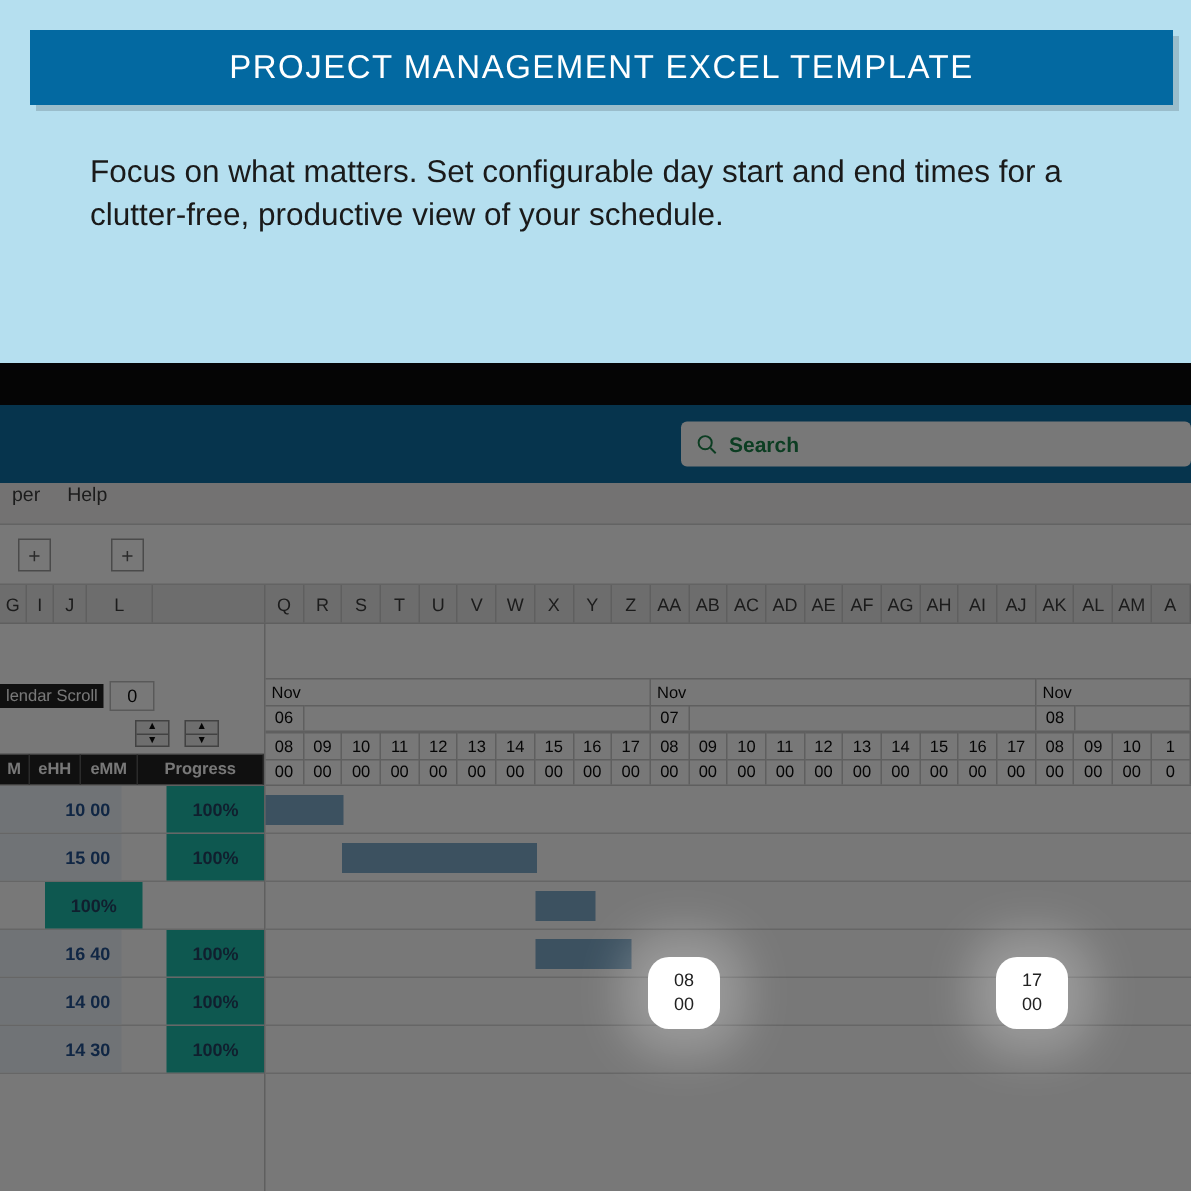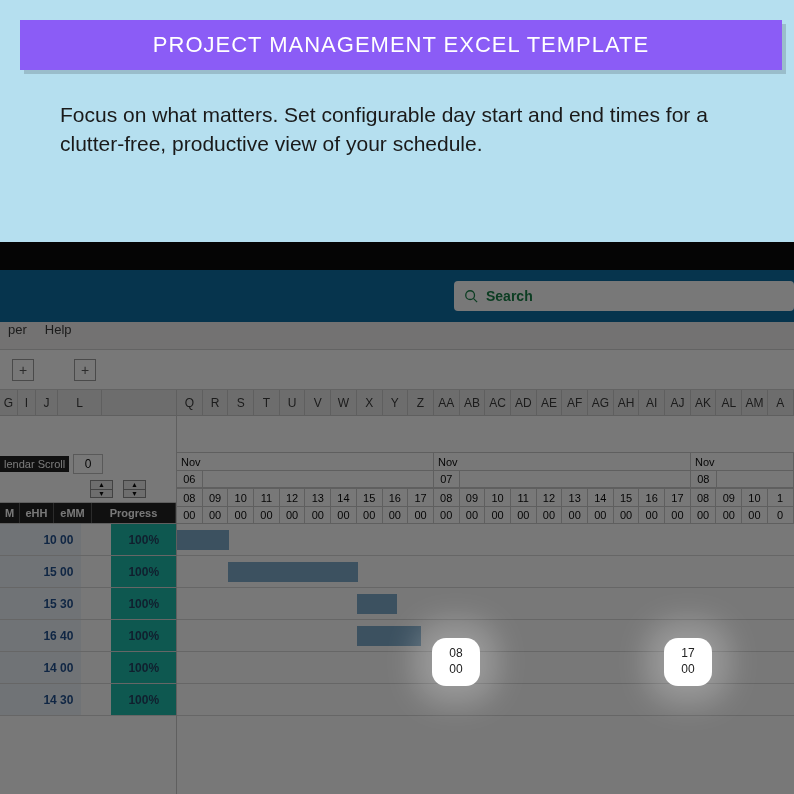"PROJECT MANAGEMENT EXCEL TEMPLATE" .banner { background: #8b5cf6 -> #0369a1 }
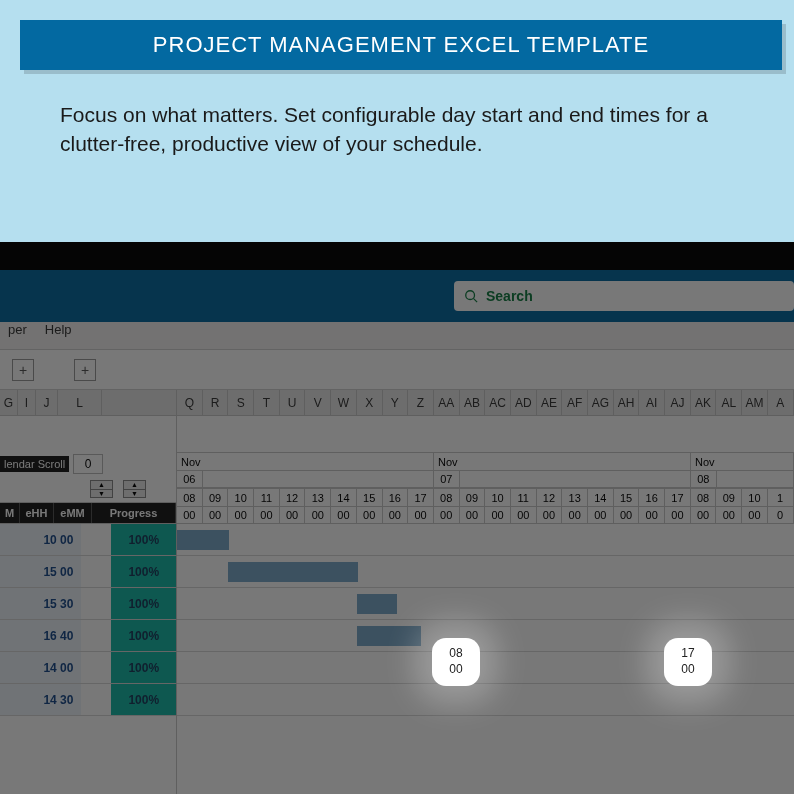"15 30" div.time { html: <div>15 30</div> -> none }
